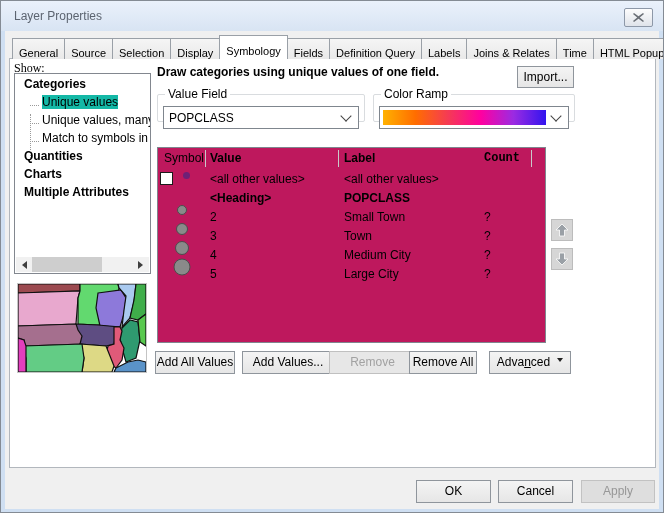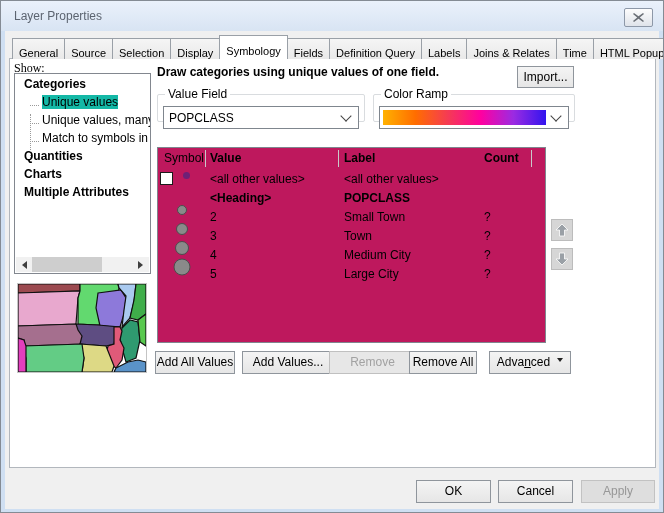"Count" #h-count { font-family: none -> Liberation Mono, monospace }
